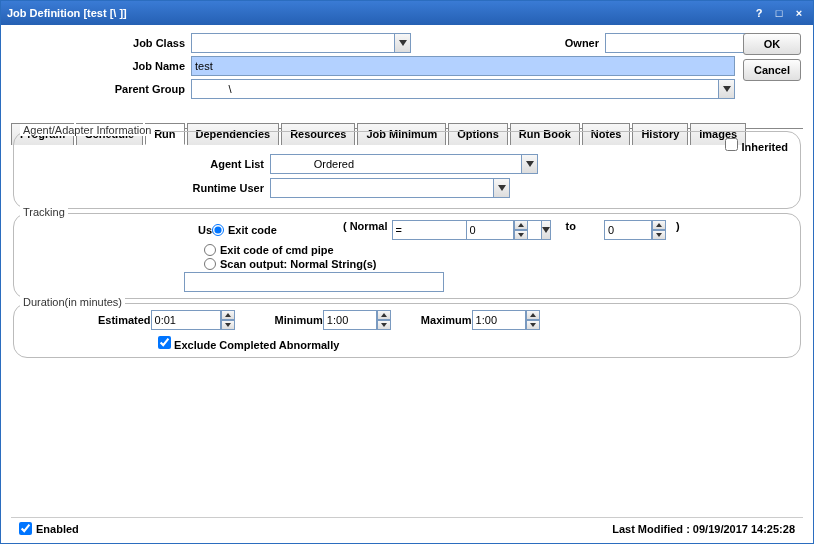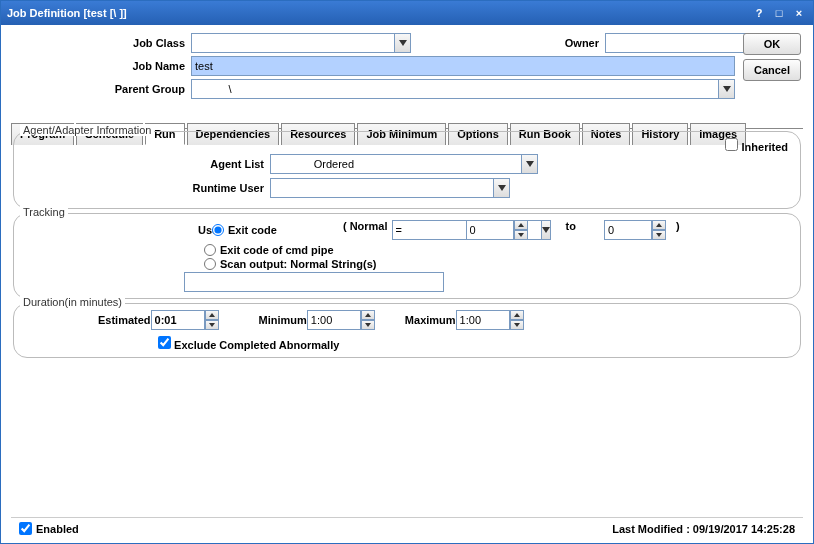"0:01" input.txt { font-weight: bold -> none; width: 54px -> 70px }
